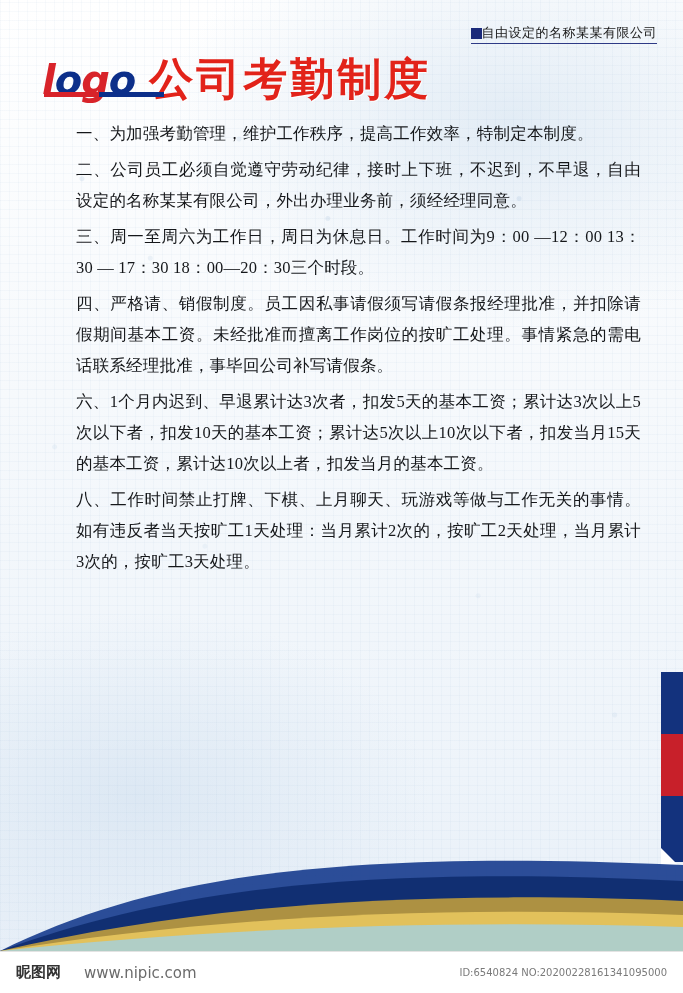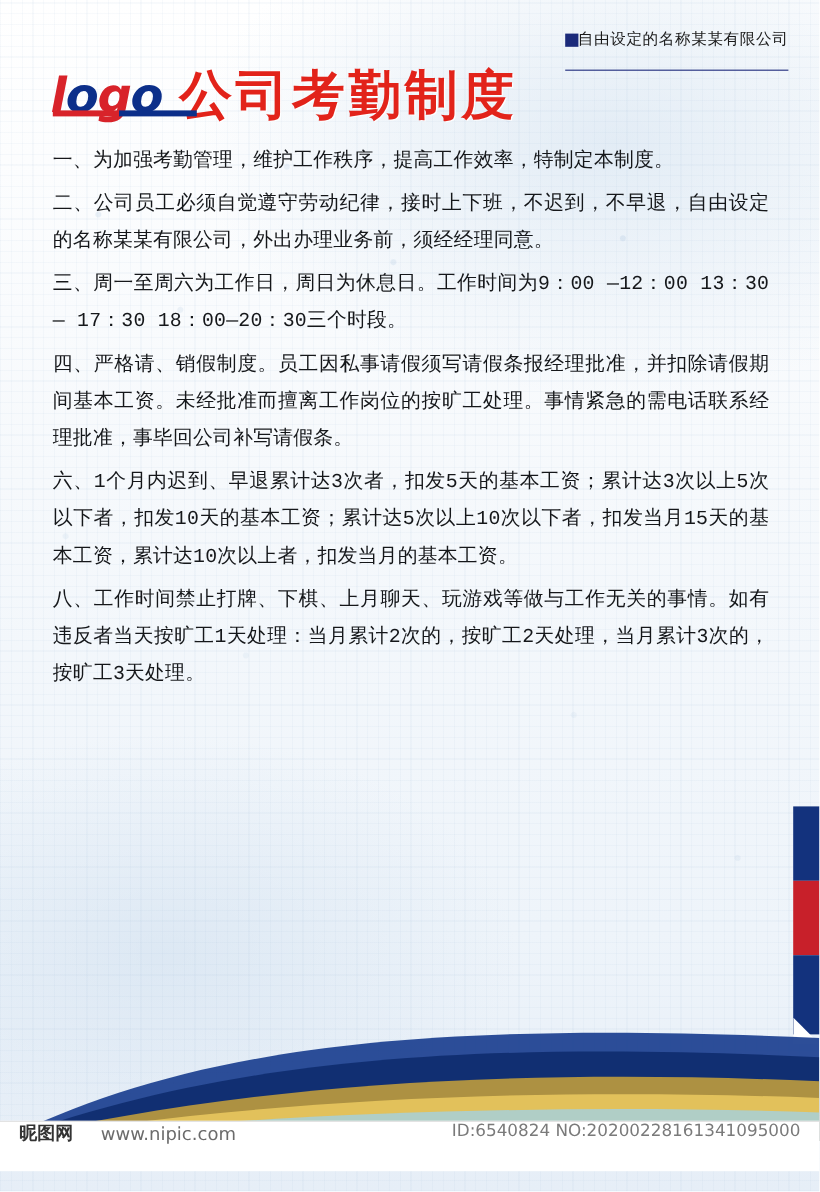"自由设定的名称某某有限公司" .topbar { padding-bottom: 16px -> 1px }
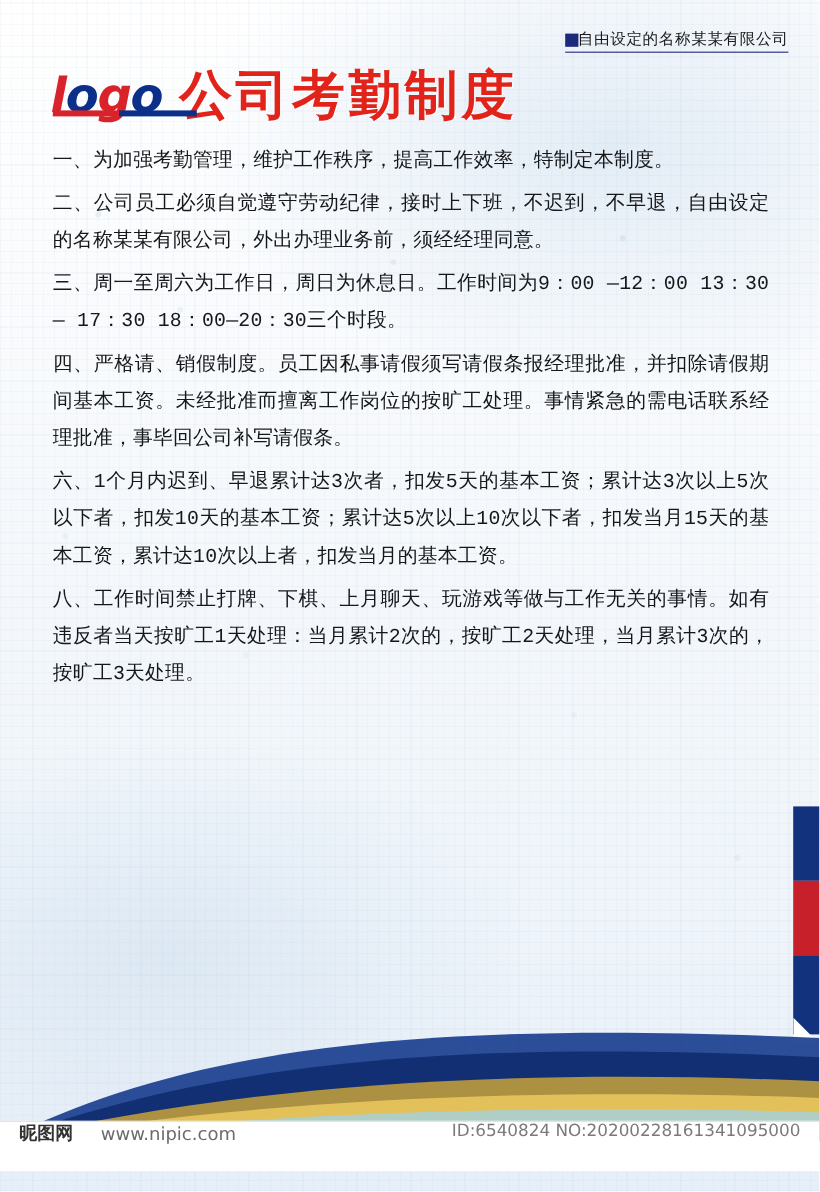"一、为加强考勤管理，维护工作秩序，提高工作效率，特制定本制度。" .para { font-family: Liberation Mono, monospace -> Liberation Serif, serif; margin-left: none -> 32px }
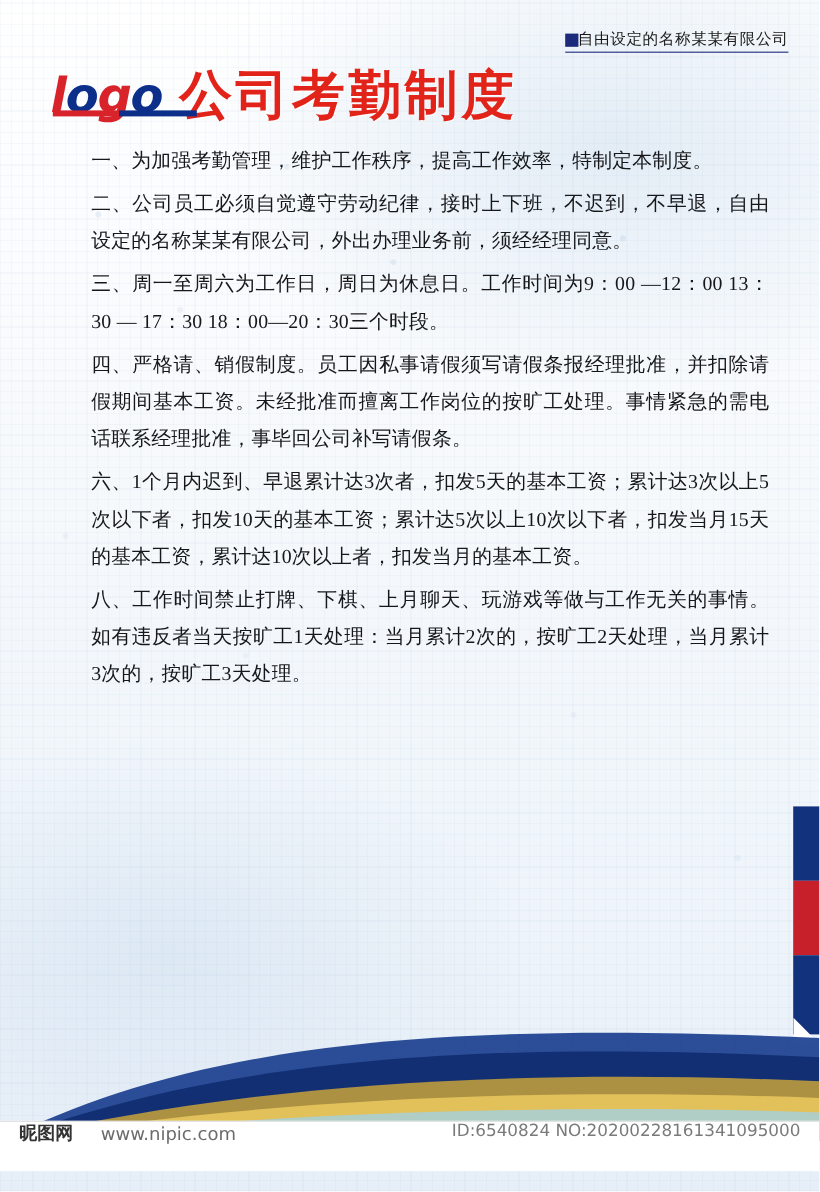"昵图网" .footer { align-items: flex-start -> center; bottom: 17px -> 0 }
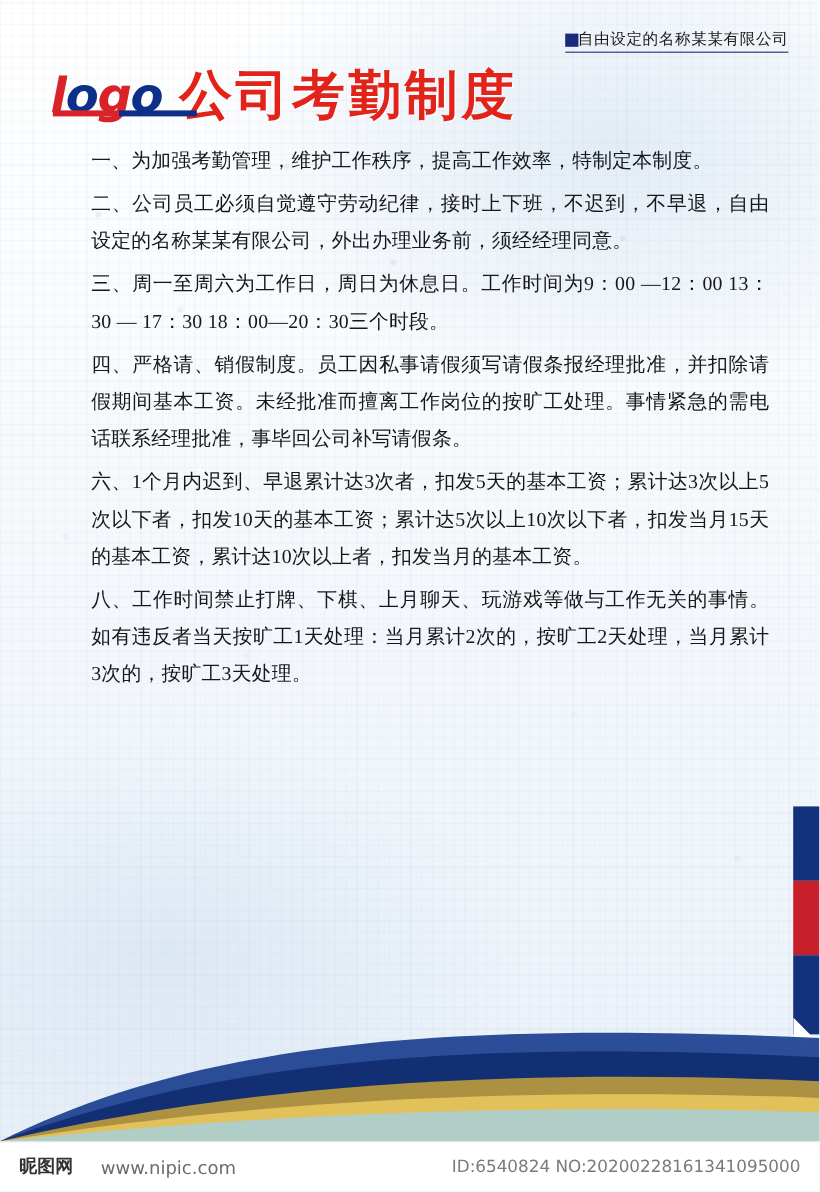"ID:6540824 NO:20200228161341095000" .footer-id { font-size: 14px -> 10px }
